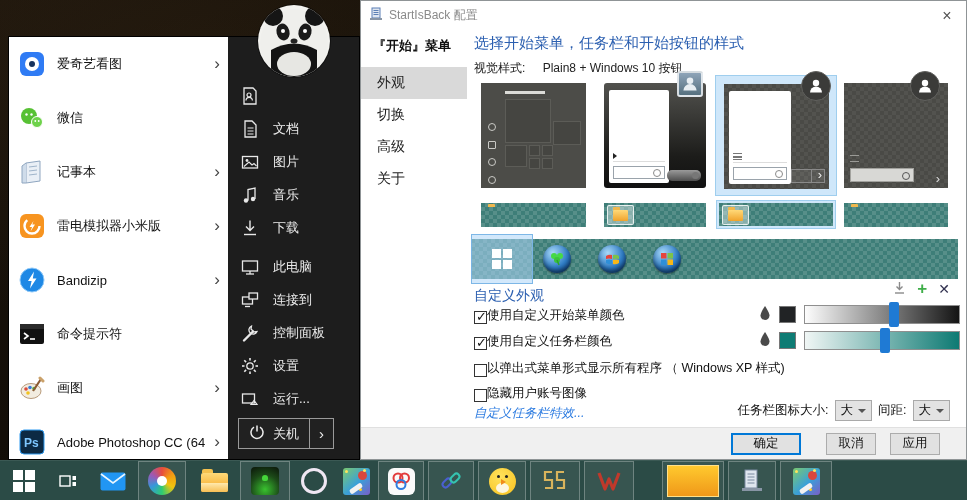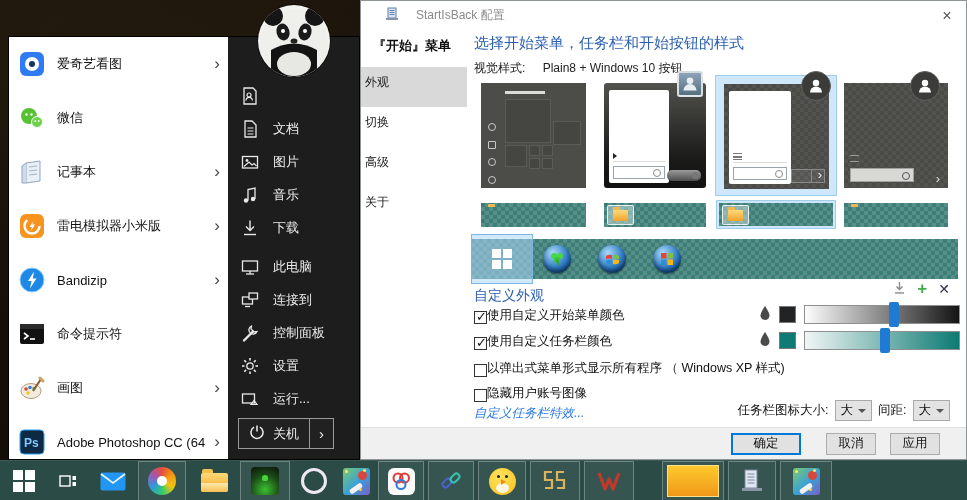"StartIsBack 配置" .dlg-title { gap: 17px -> 6px; padding-left: 24px -> 8px }
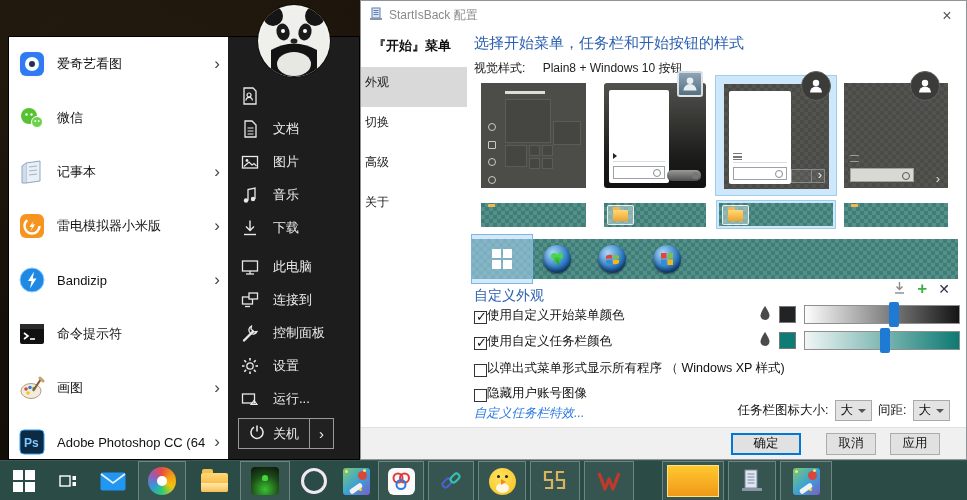"外观" .dlg-nav-item { font-size: 12px -> 14px; height: 40px -> 32px; padding-left: 4px -> 16px }
